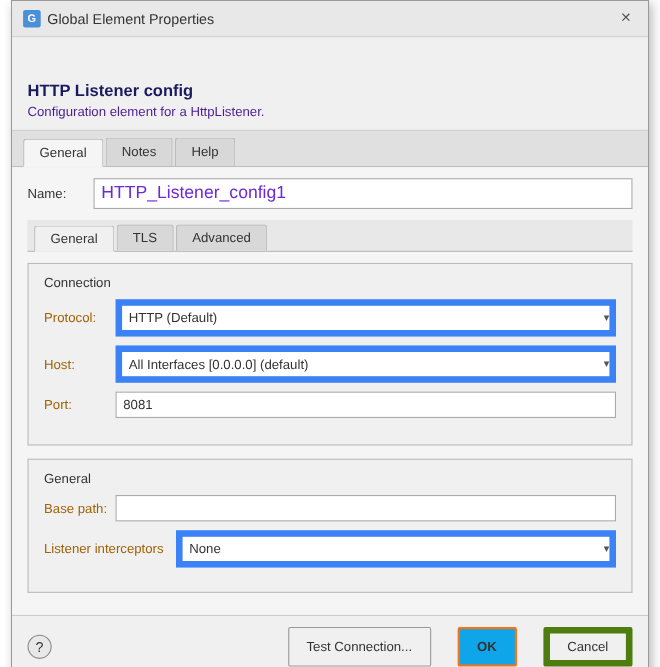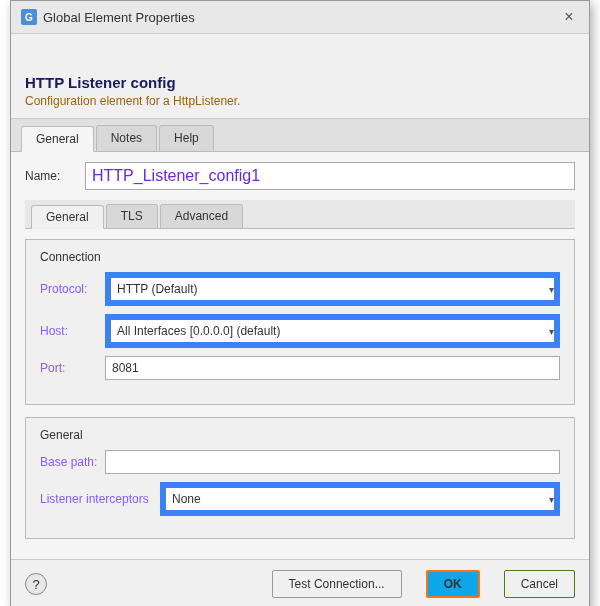"Configuration element for a" .dialog-subtitle { color: #a16207 -> #4c1d95 }
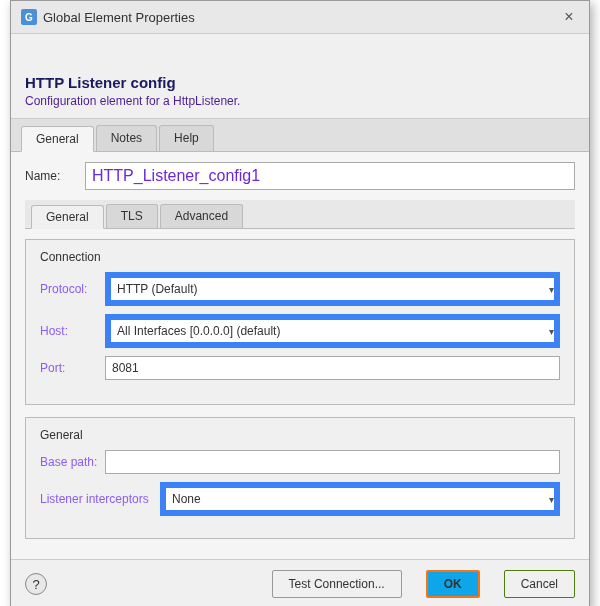"Protocol:" .field-label { color: #8b5cf6 -> #a16207 }
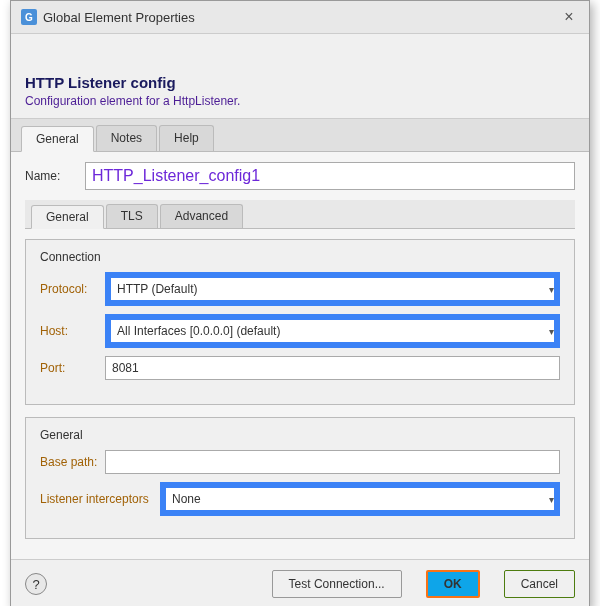"Cancel" .btn-cancel { border: 1px solid #4d7c0f -> 6px solid #4d7c0f }
